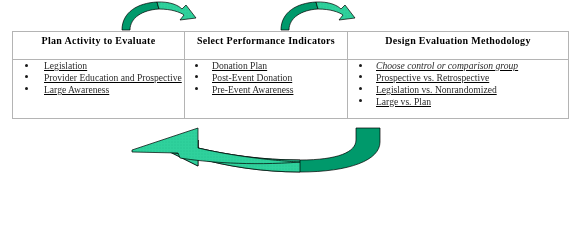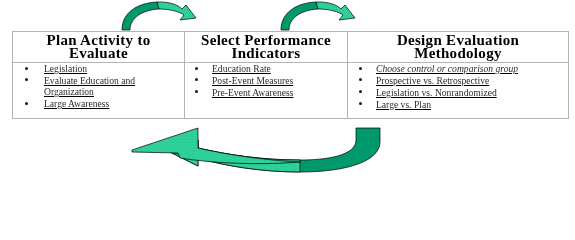"Plan Activity to Evaluate" .hdr-text { font-size: 15px -> 10px }
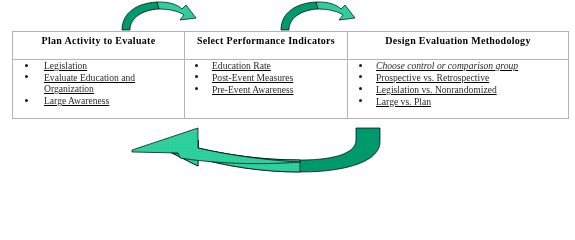"Education Rate" span.txt { text: Education Rate -> Donation Plan }
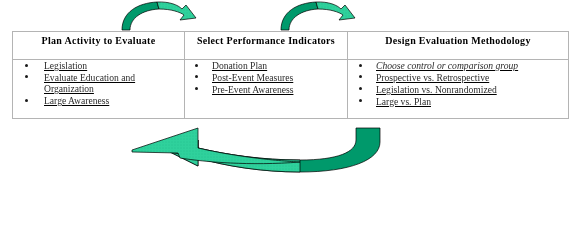"Evaluate Education and Organization" span.txt { text: Evaluate Education and Organization -> Provider Education and Prospective }
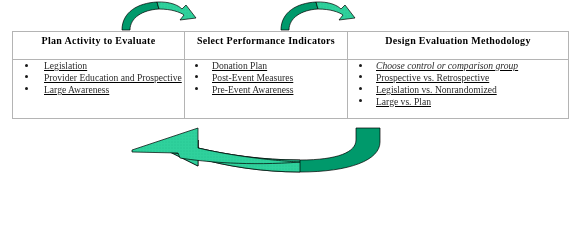"Post-Event Measures" span.txt { text: Measures -> Donation }
